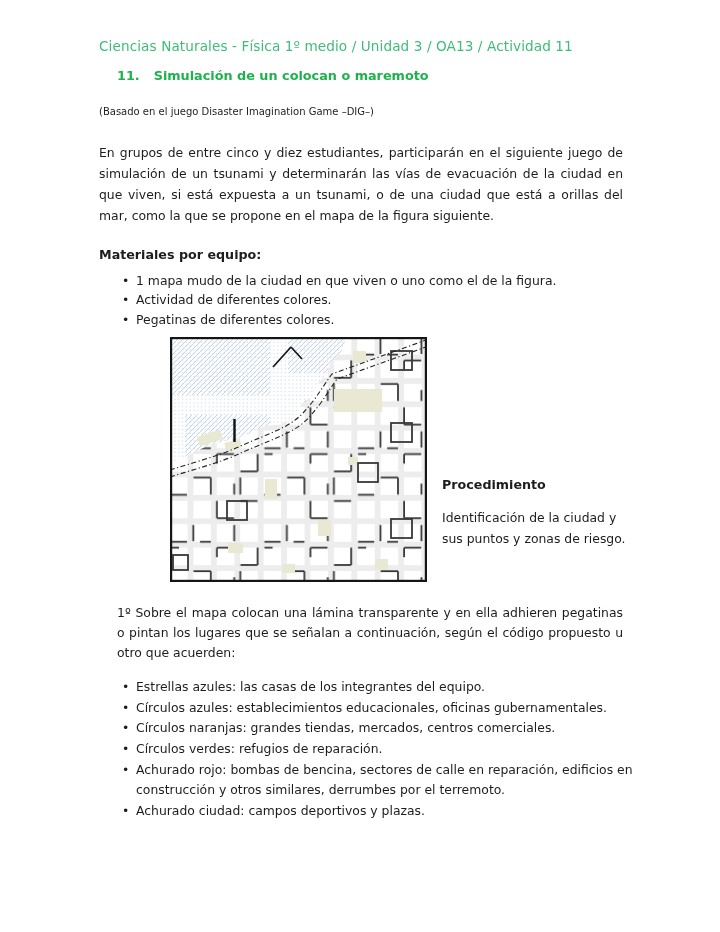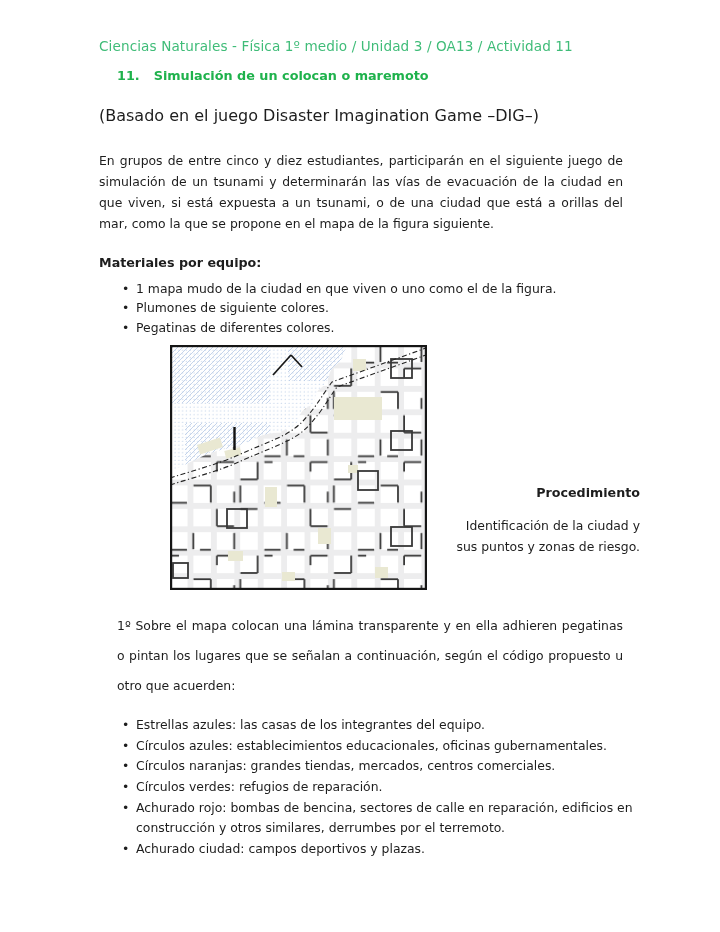"(Basado en el juego Disaster" .based-on { font-size: 16px -> 10px }
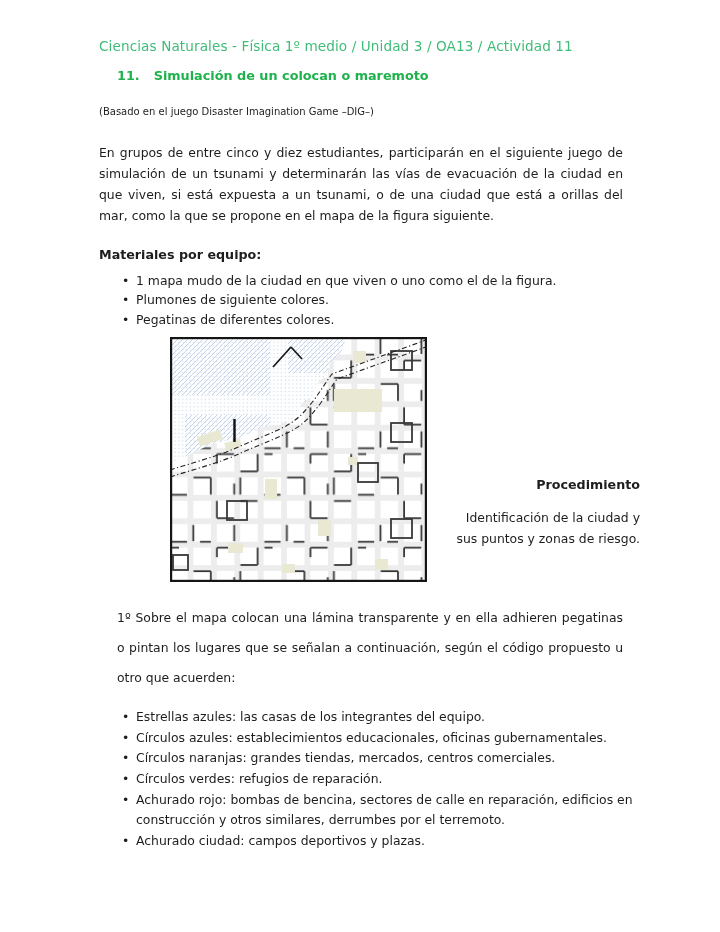"Plumones de siguiente colores." span { text: Plumones de siguiente -> Actividad de diferentes }
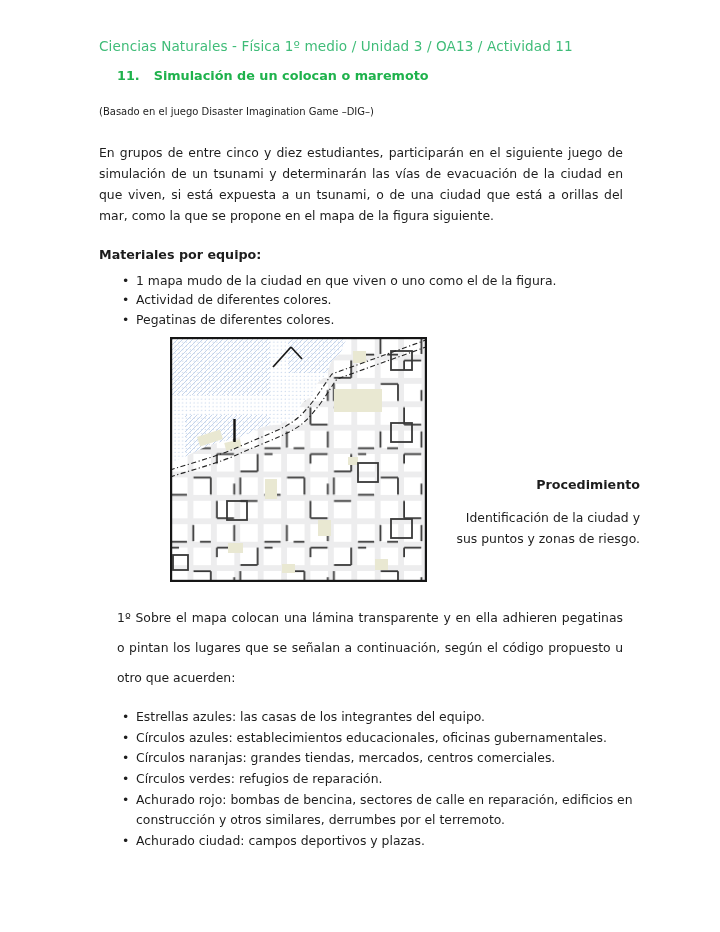"Procedimiento" .figure-row { text-align: right -> none }
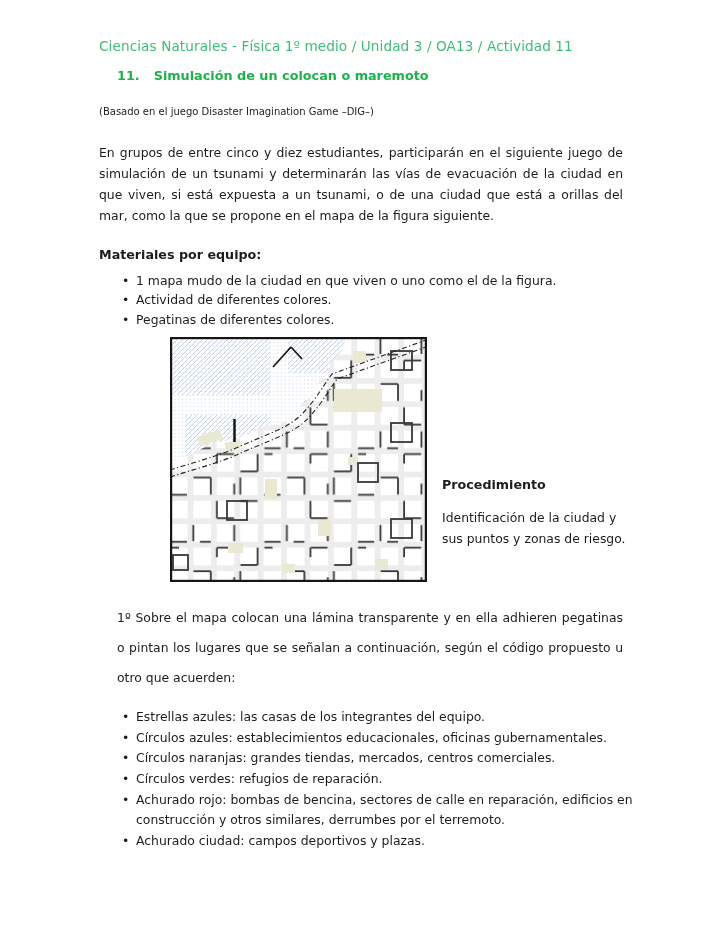"1º Sobre el mapa colocan" .step { line-height: 30px -> 20px }
